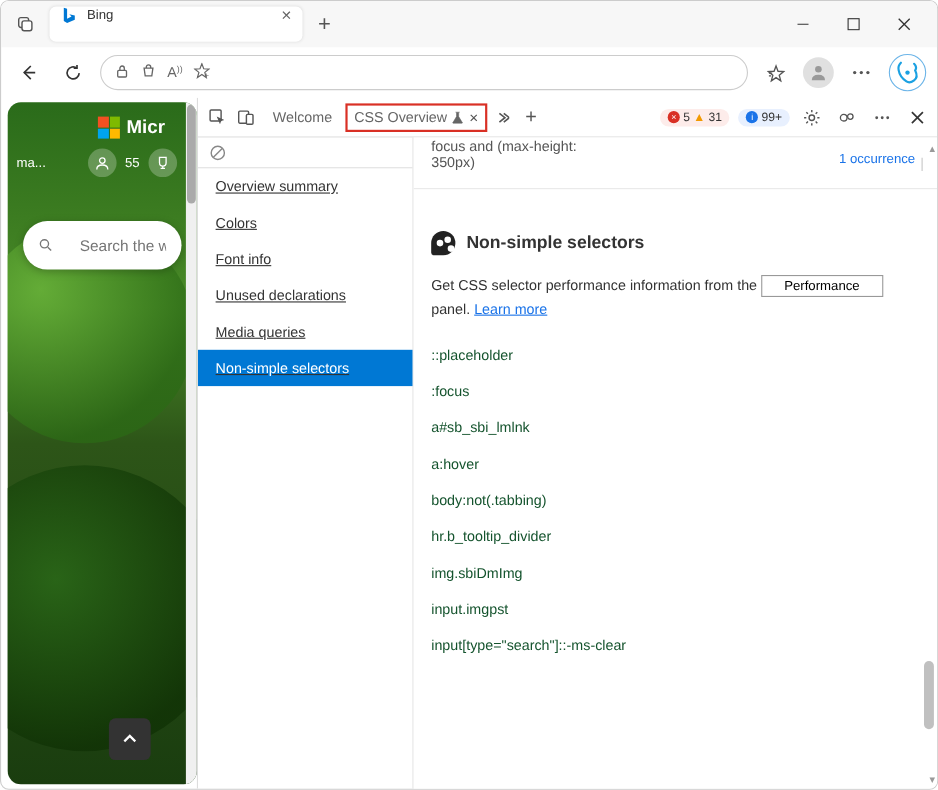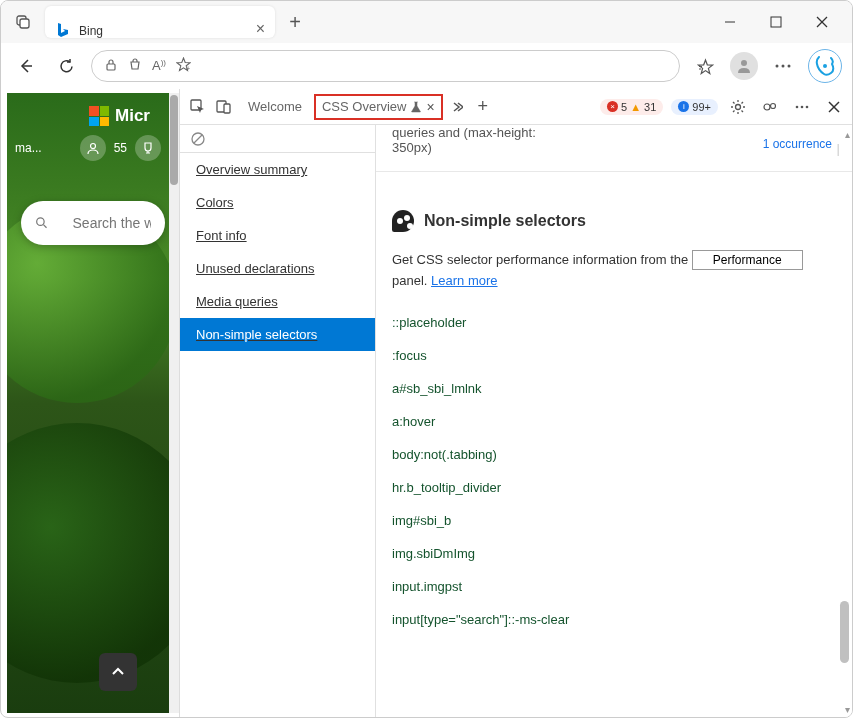"Bing" .browser-tab { align-items: flex-end -> flex-start }
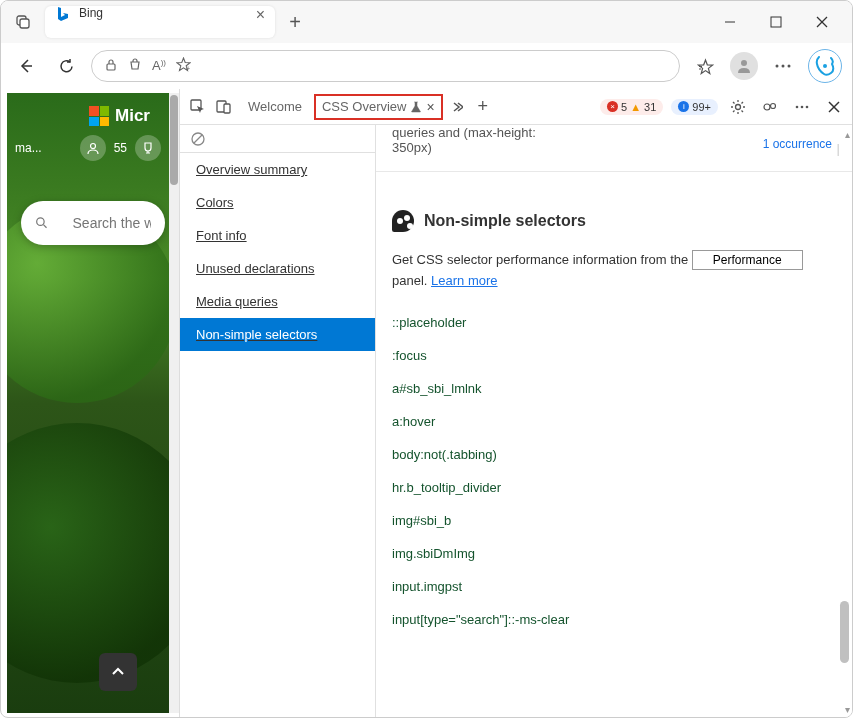"Micr" .webpage { border-radius: 0 -> 12px }
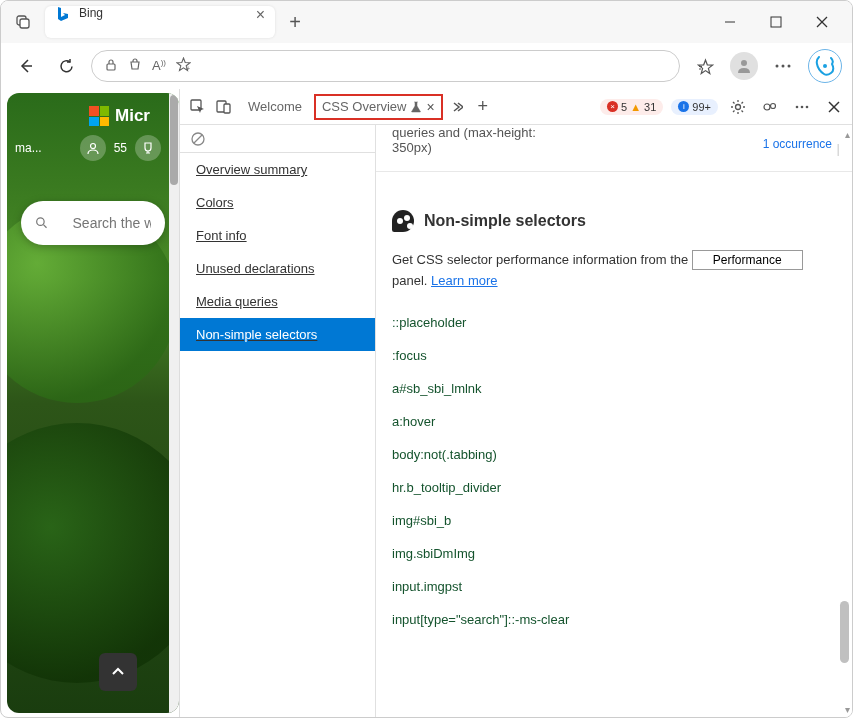"queries and (max-height: 350px)" div { text: queries -> focus }
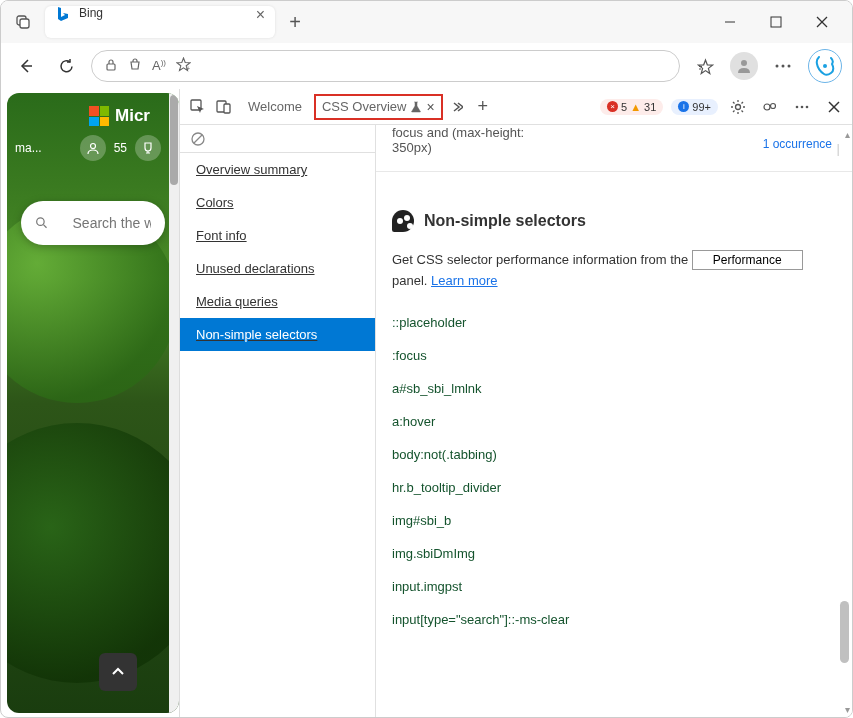"img#sbi_b" div { html: <div>img#sbi_b</div> -> none }
